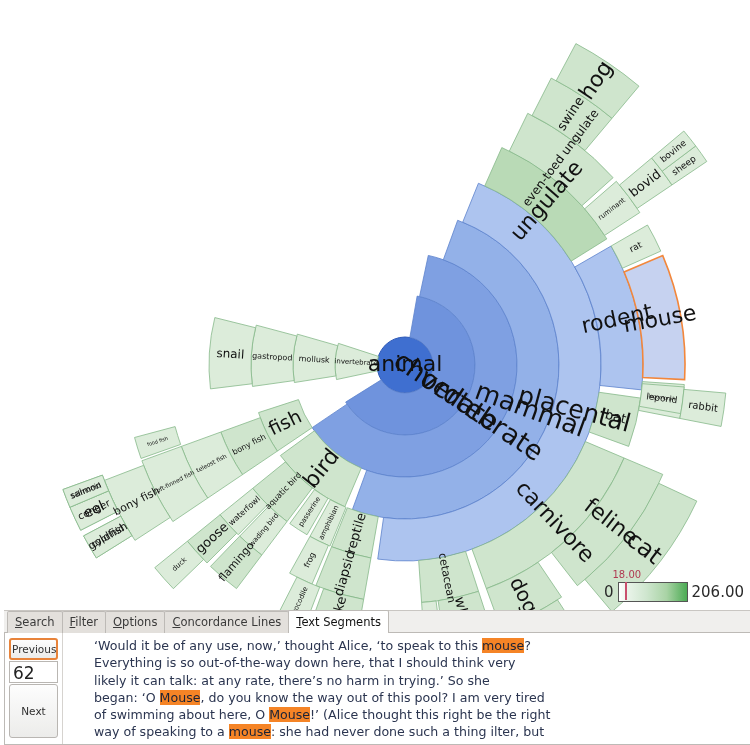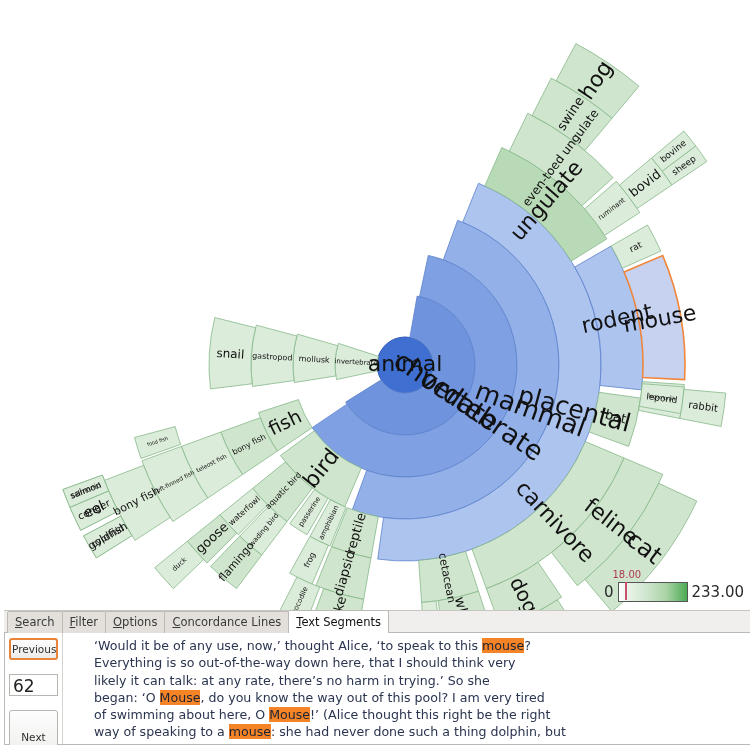"233.00" span.lg-max { text: 233.00 -> 206.00 }
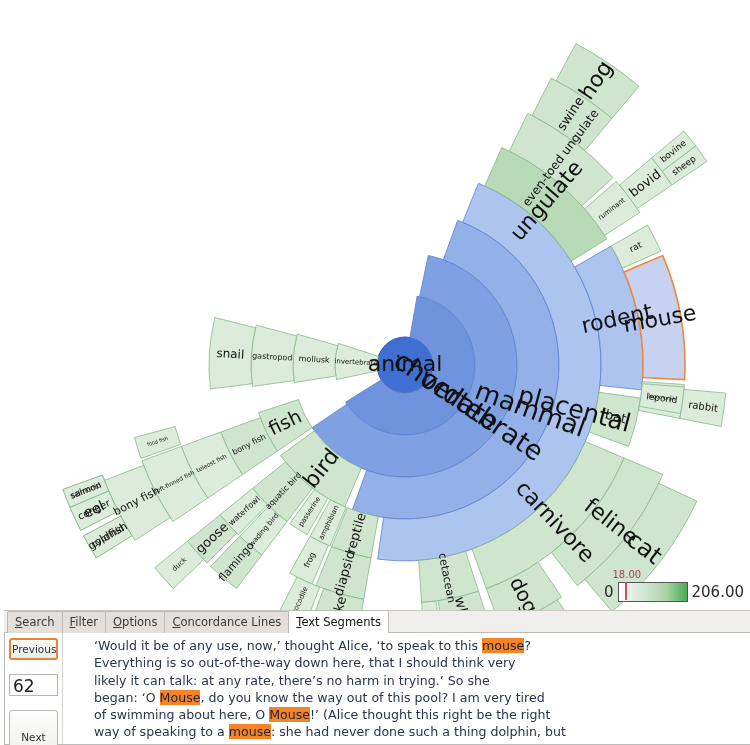"Previous" #nav { gap: 14px -> 1px }
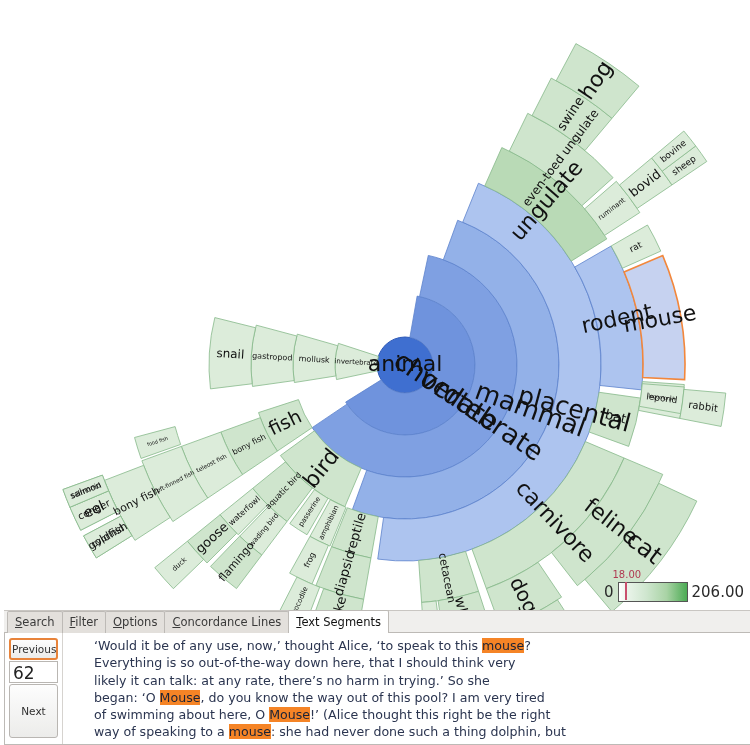": she had never done" span { text: dolphin -> ilter }
